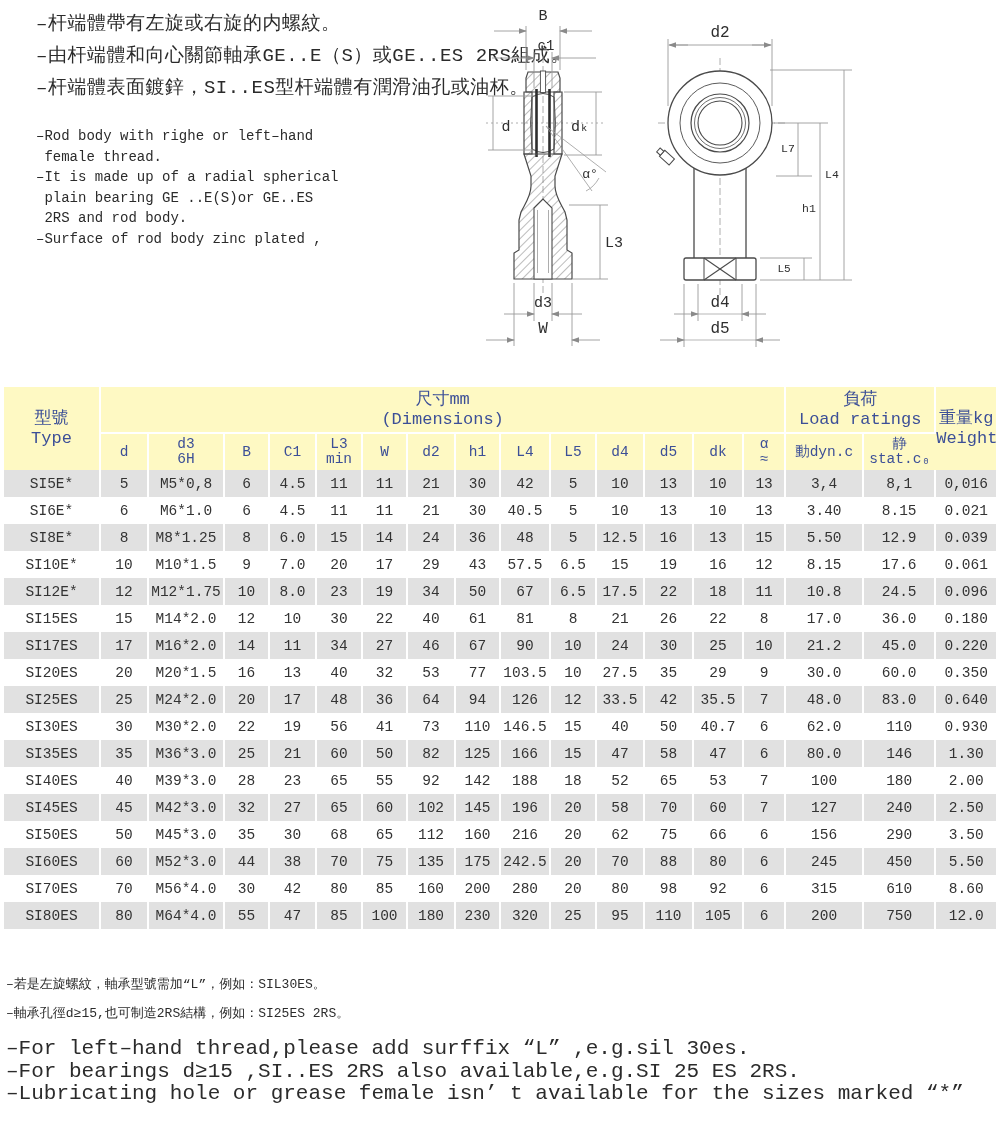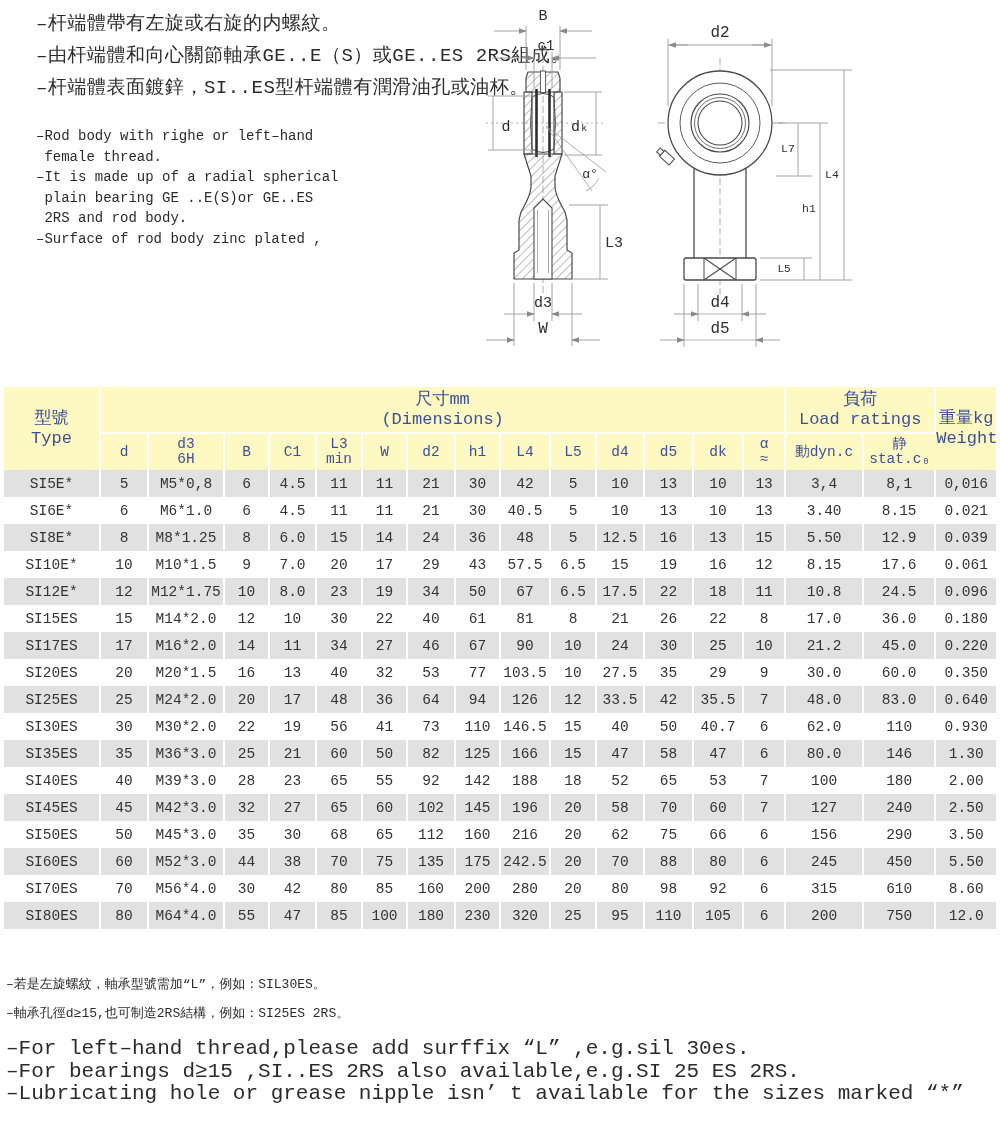"–Lubricating hole or grease nipple" div { text: nipple -> female }
